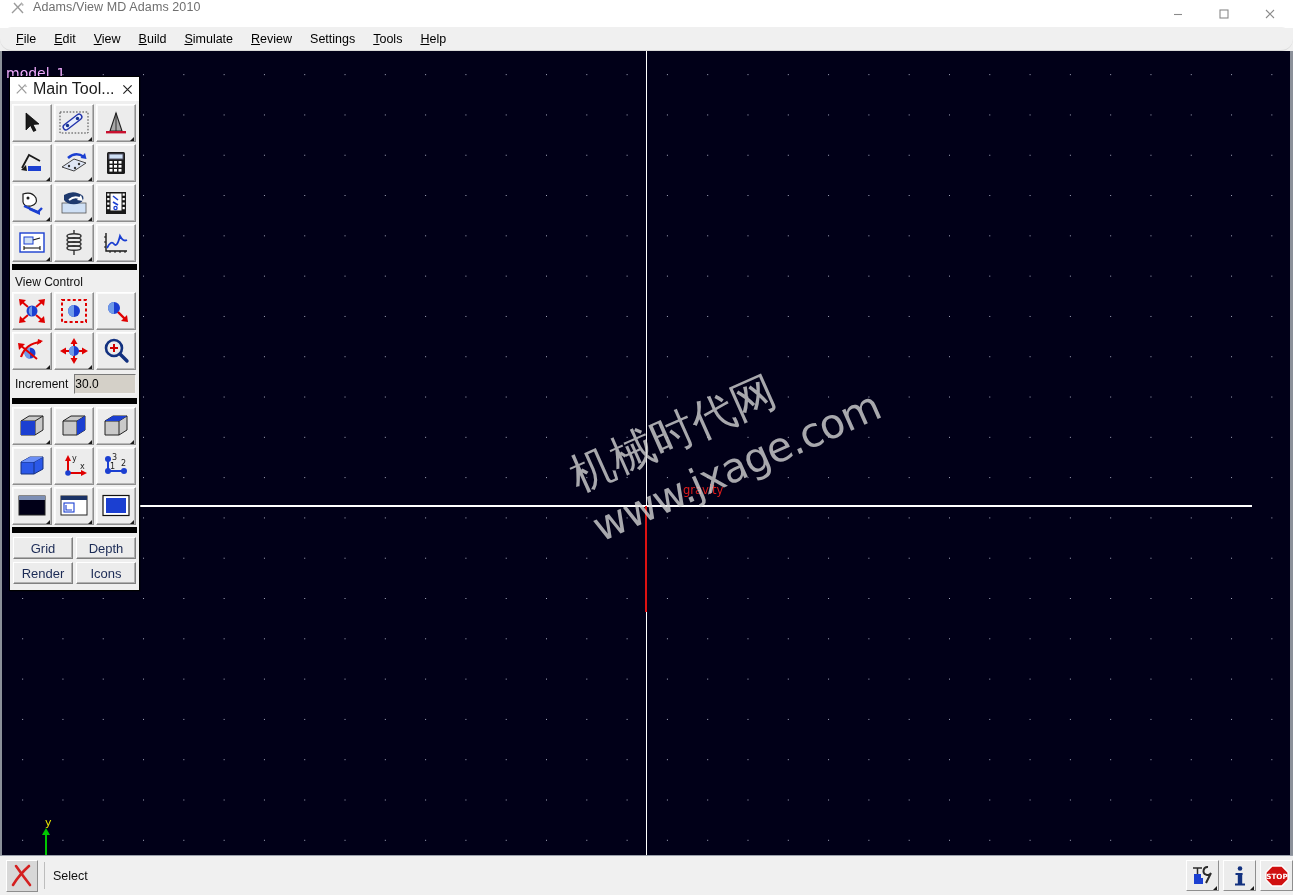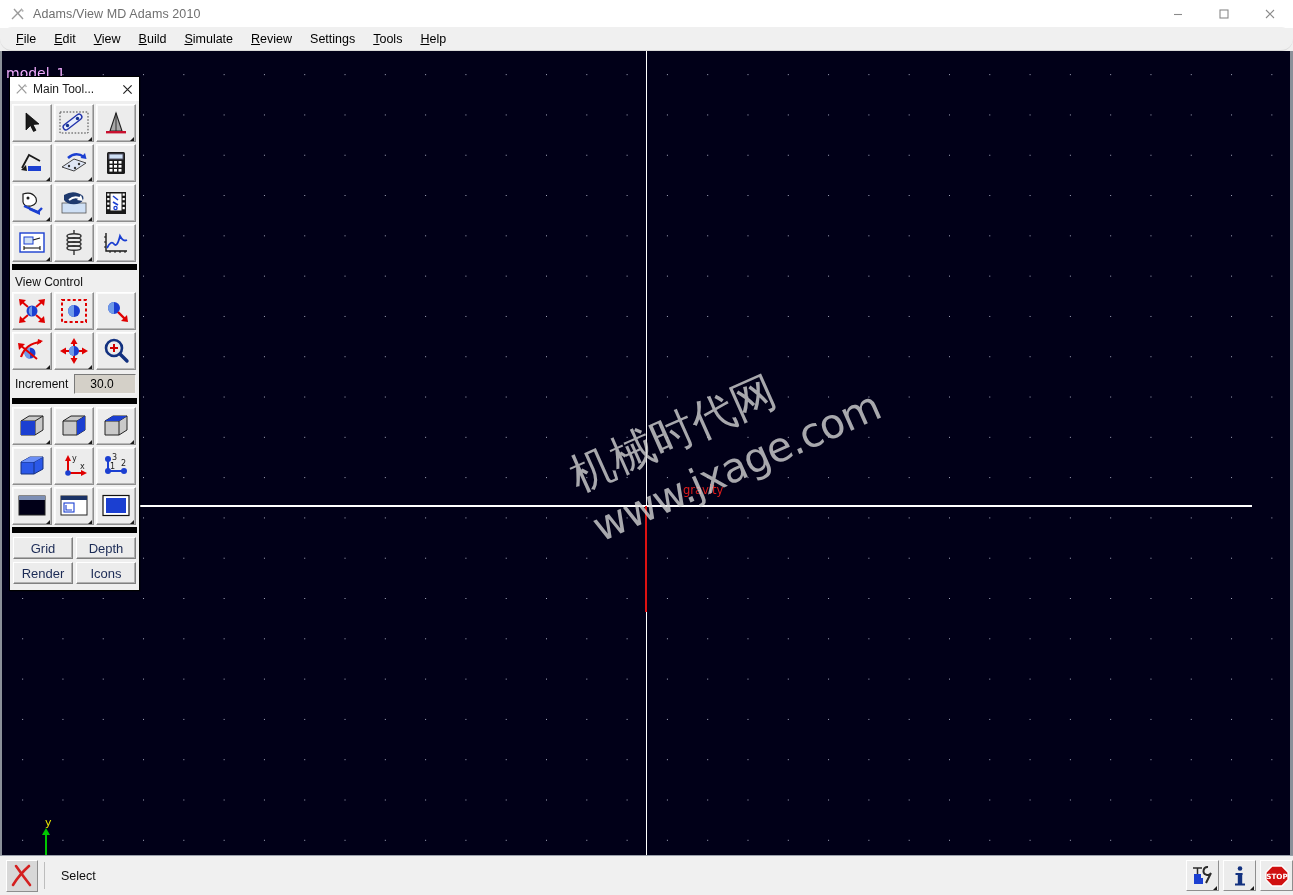"Adams/View MD Adams 2010" .titlebar { align-items: center -> flex-start }
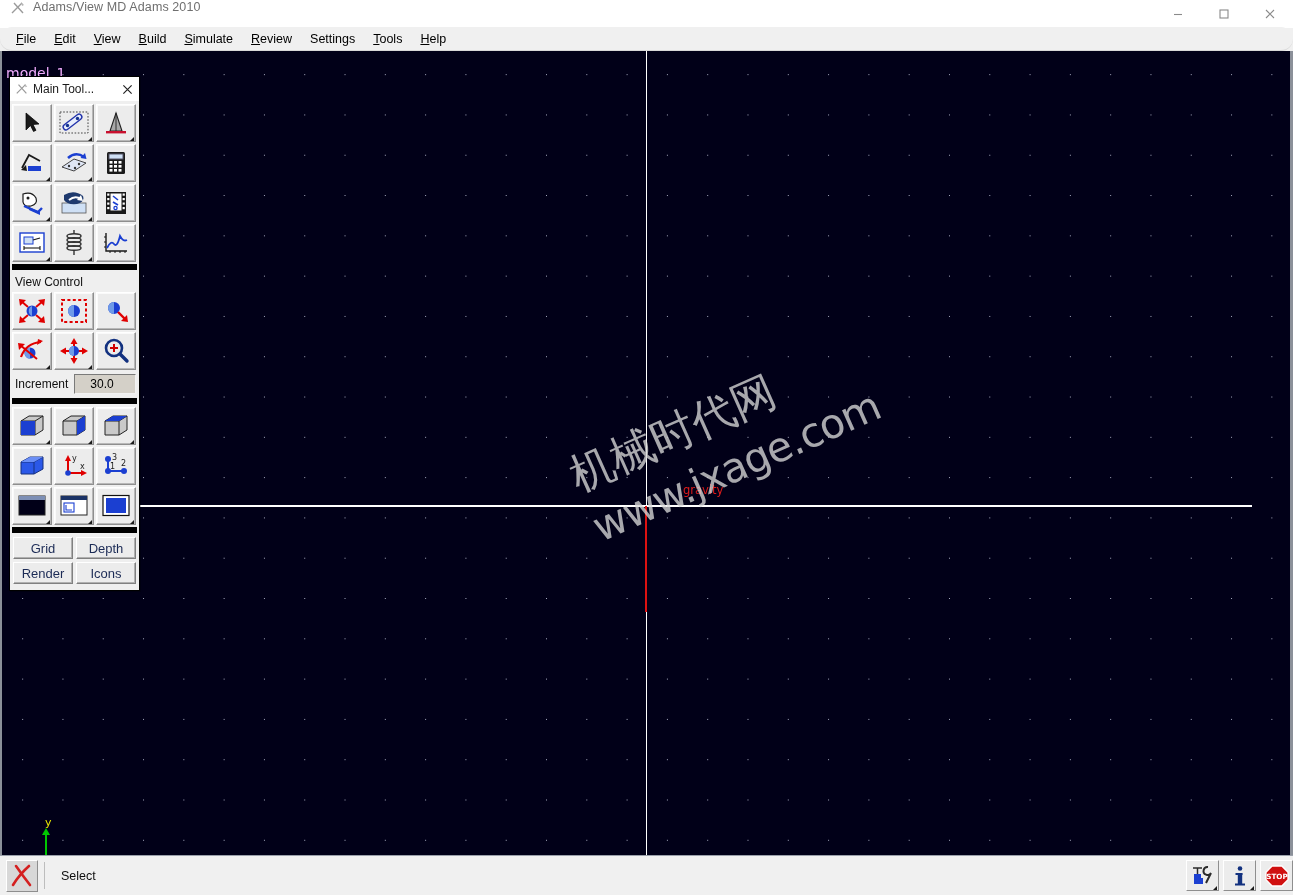"Main Tool..." .tb-title-text { font-size: 12px -> 16px }
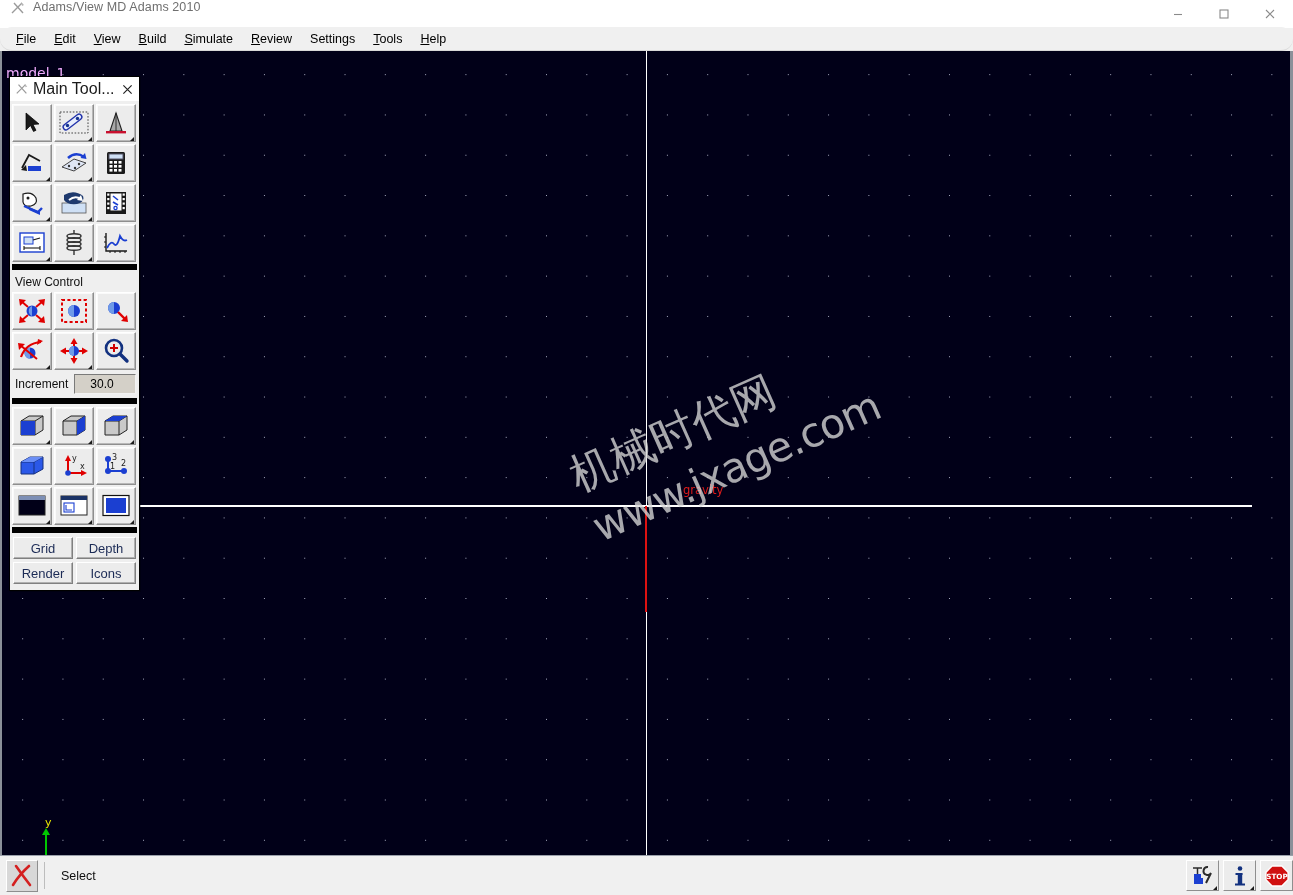"30.0" .tb-inc-field { padding-left: 15px -> 0 }
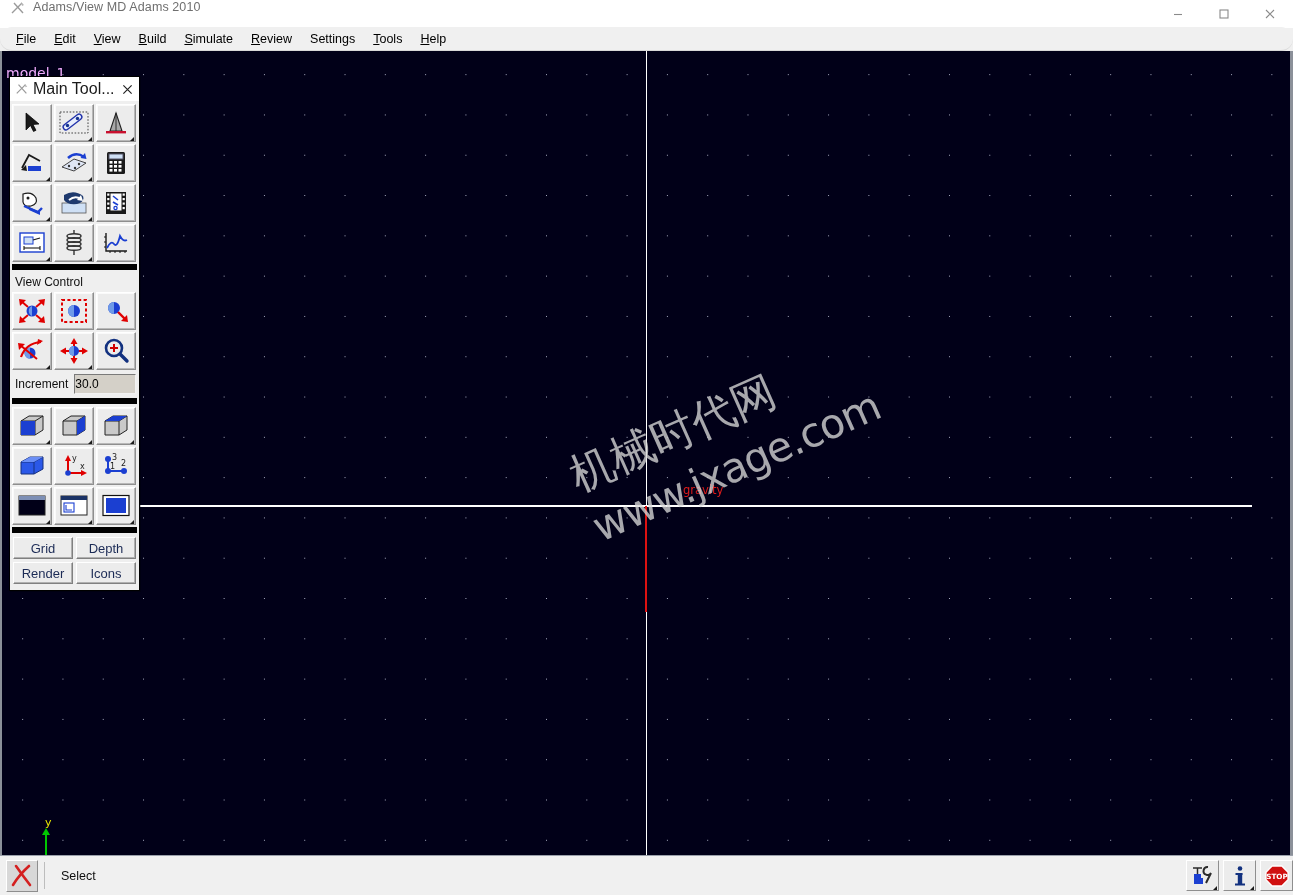"Select" .sb-text { padding-left: 16px -> 8px }
